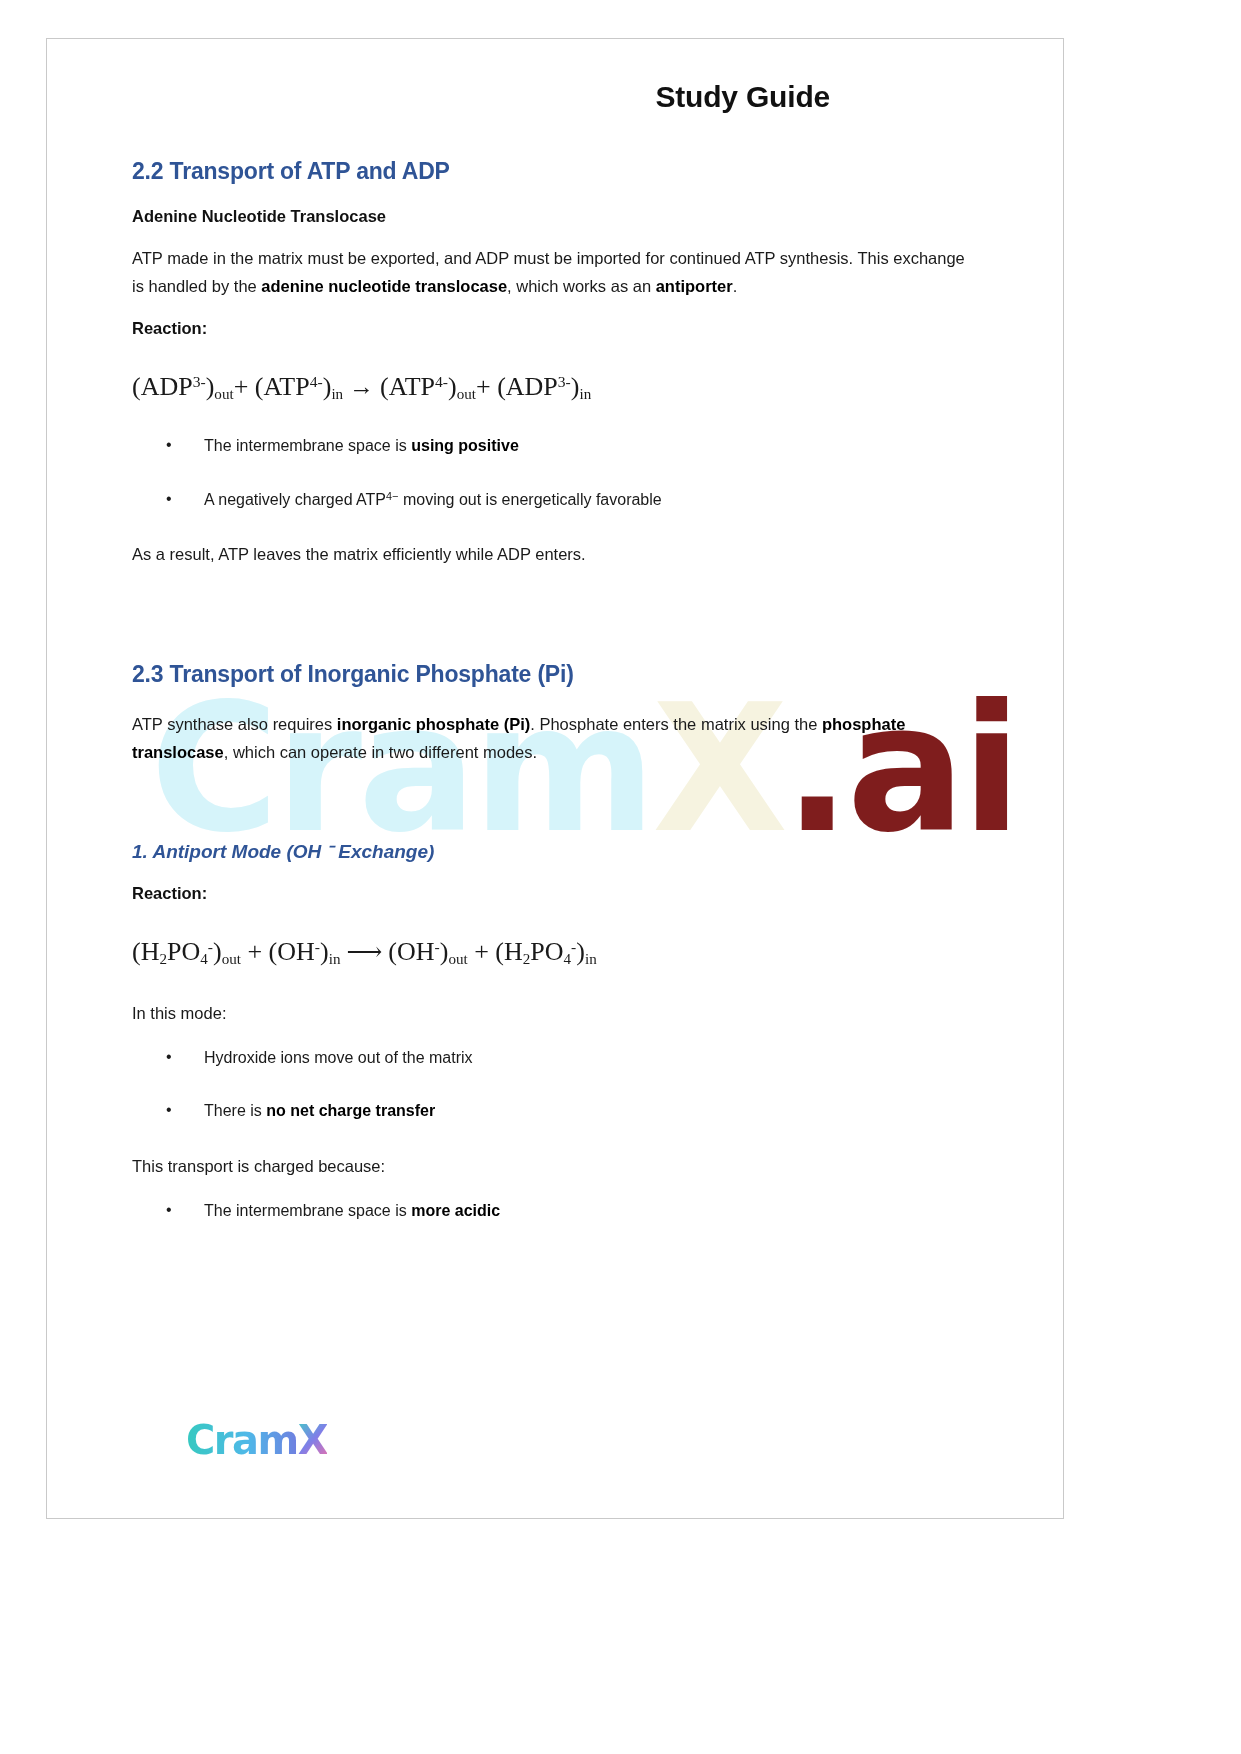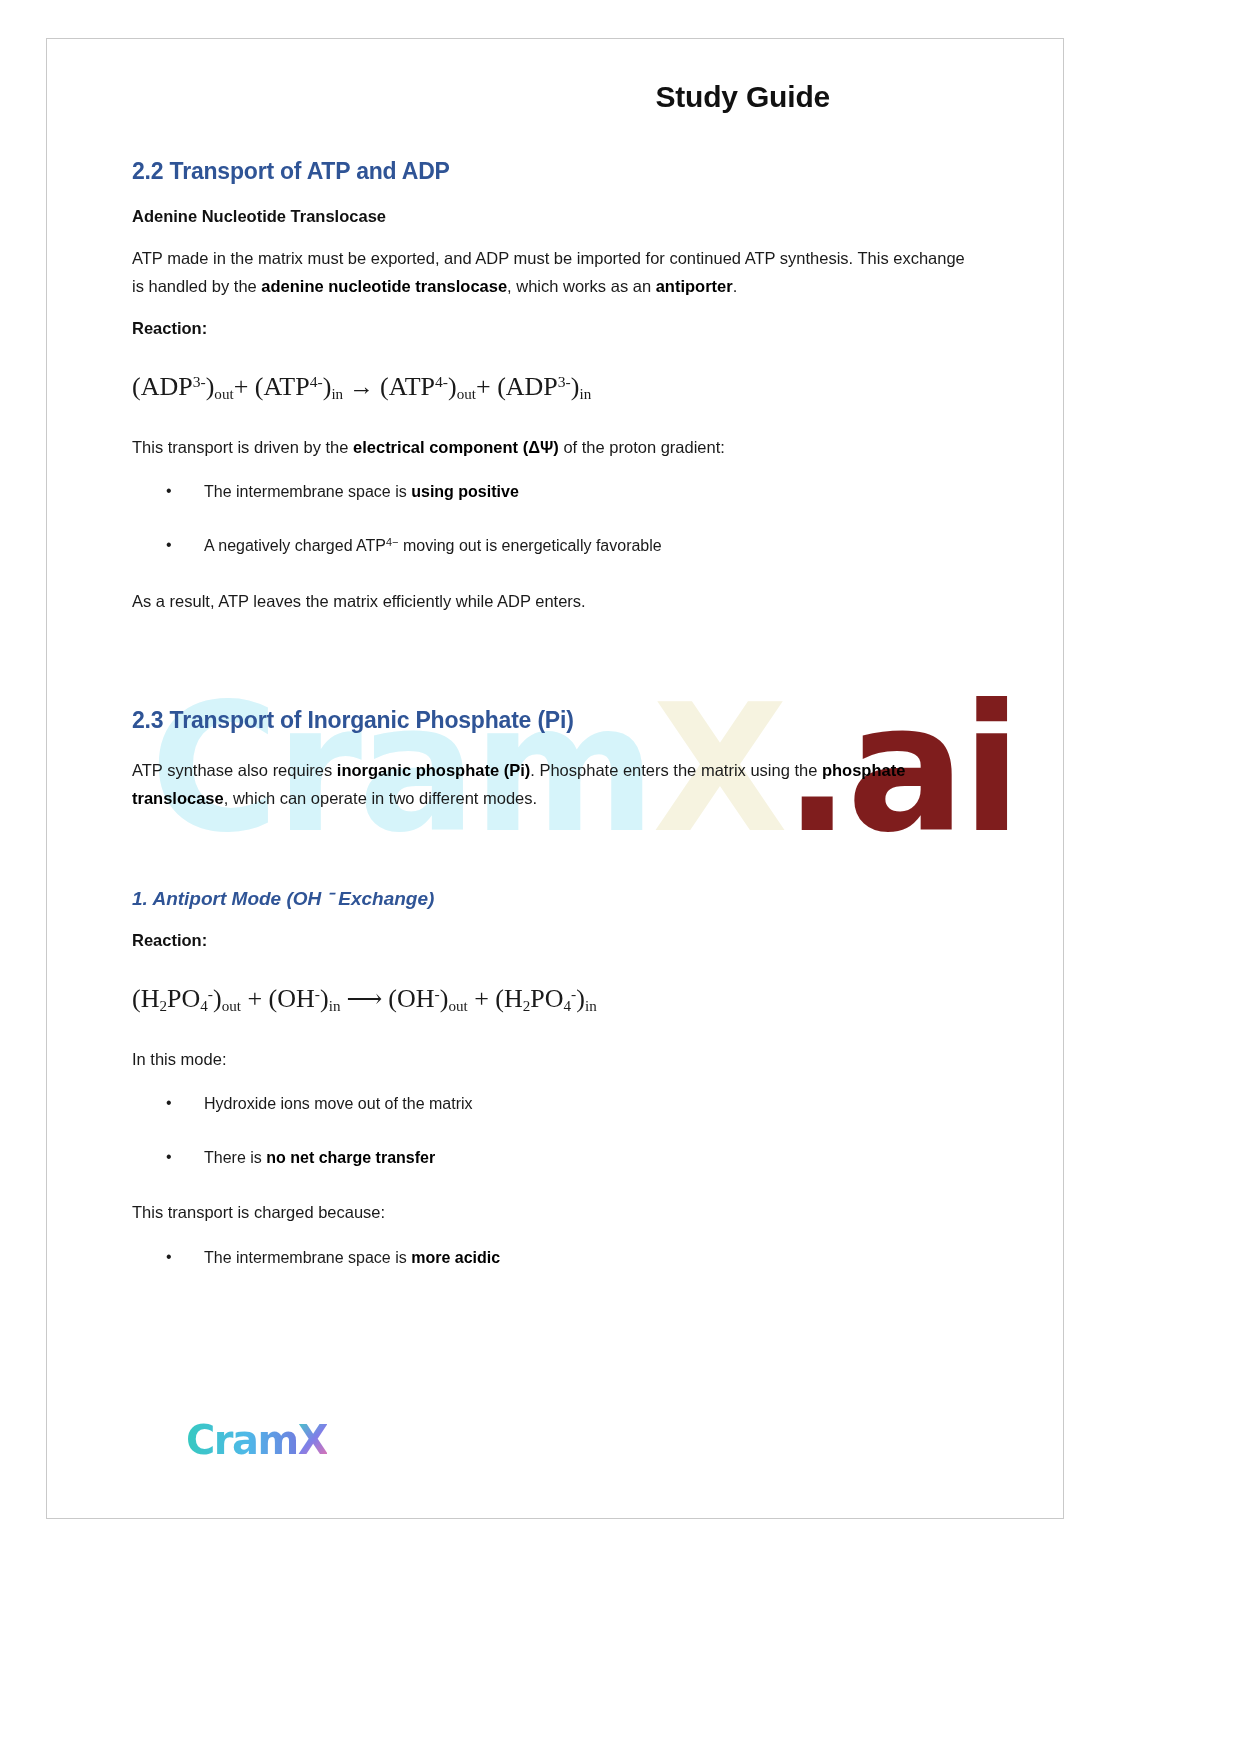"This transport is driven by" p.para { html: <p><span>This transport is driven by the </span><b>electrical component (ΔΨ)</b><span> of the proton gradient:</span></p> -> none }
